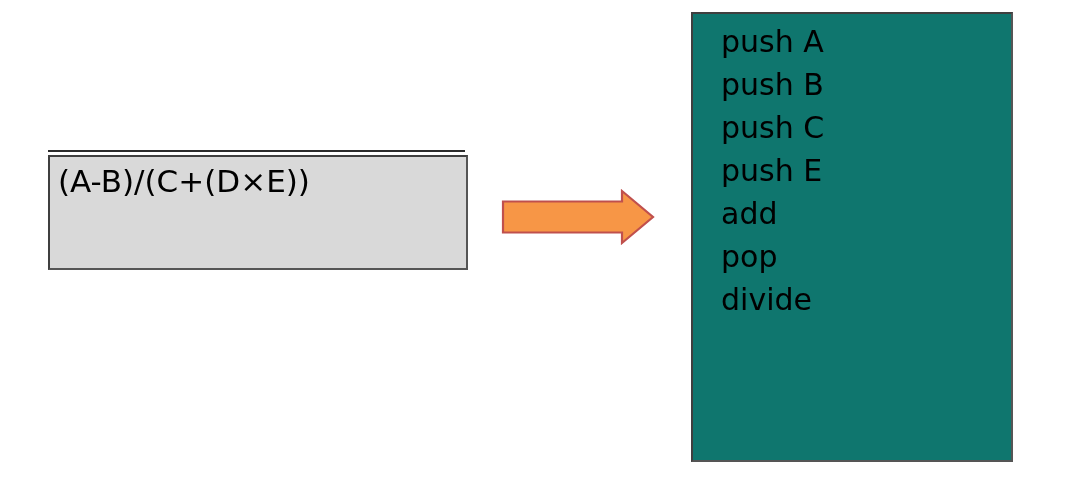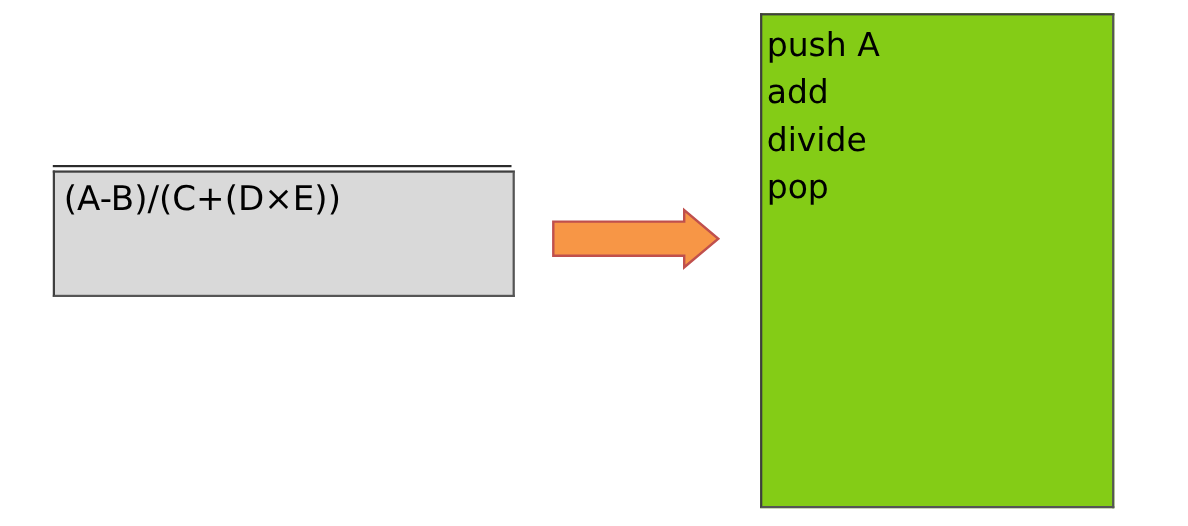"push A" #instruction-panel { background: #84cc16 -> #0f766e; padding: 6px 0 0 4px -> 6px 0 0 28px }
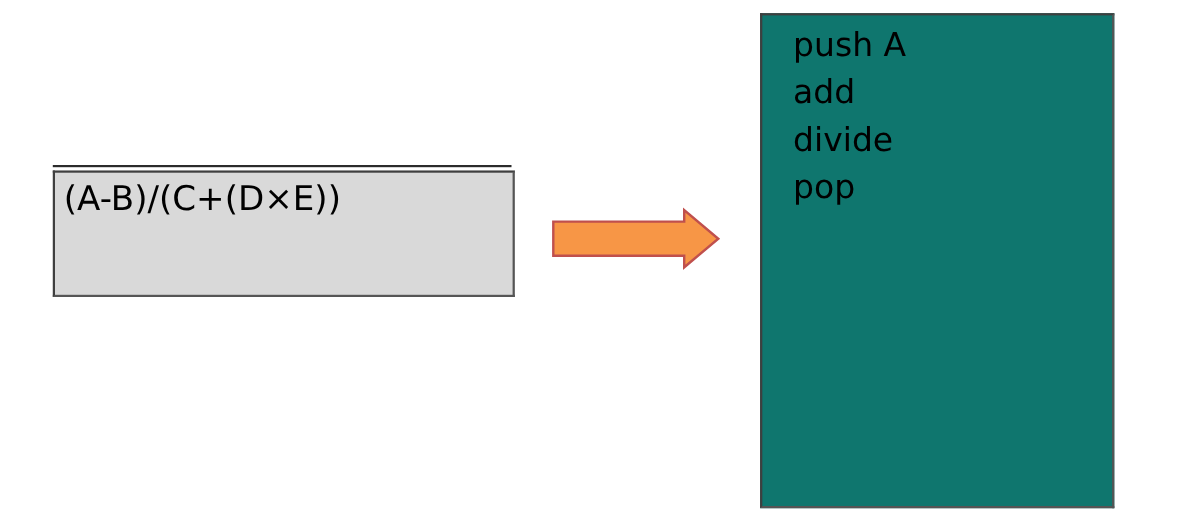"push B" div.instruction-line { html: none -> <div>push B</div> }
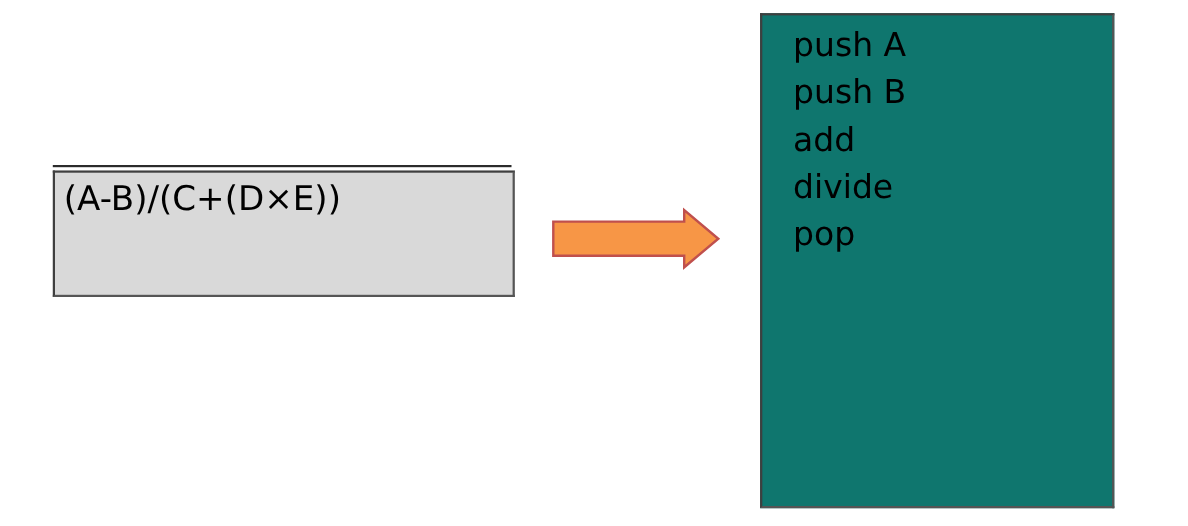"push C" div.instruction-line { html: none -> <div>push C</div> }
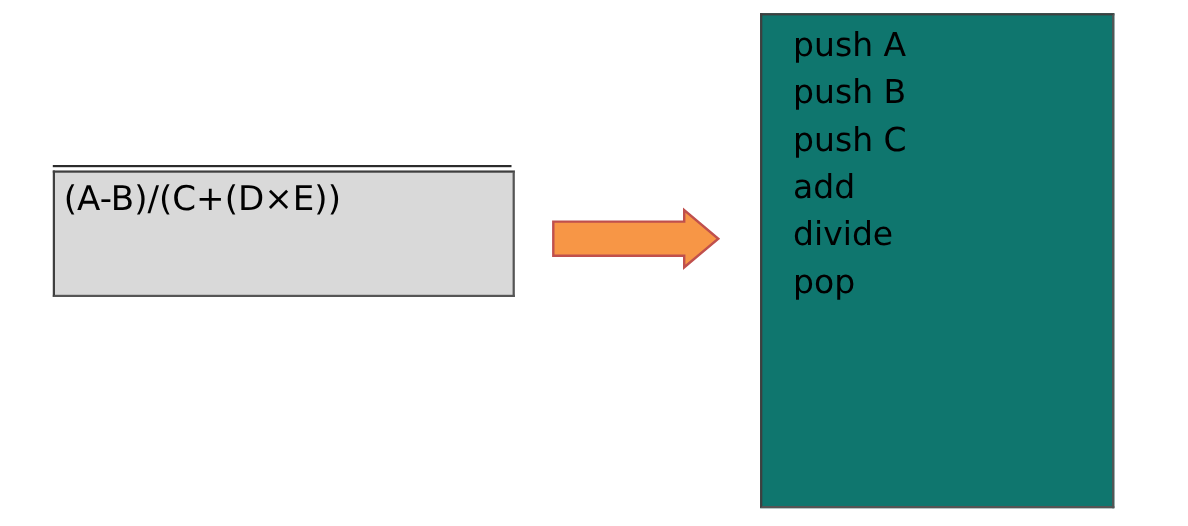"push E" div.instruction-line { html: none -> <div>push E</div> }
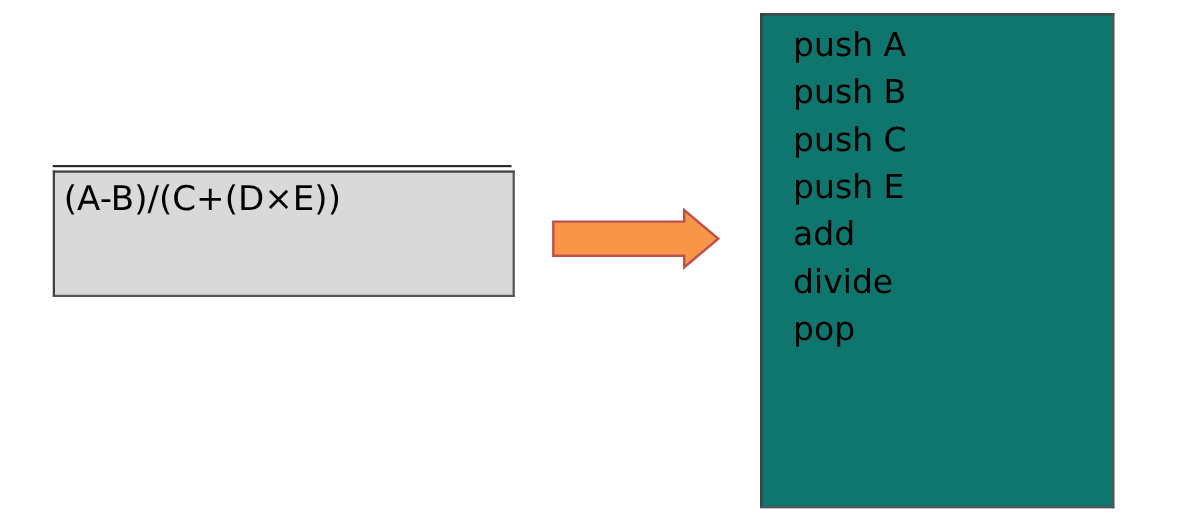"divide" div.instruction-line { order: before "pop" -> after "pop" }
